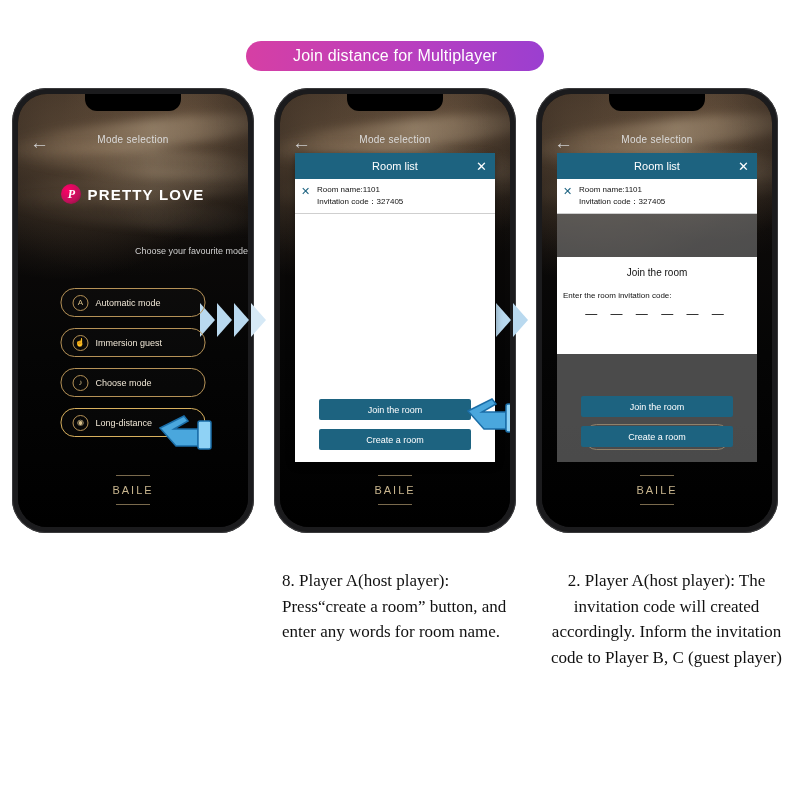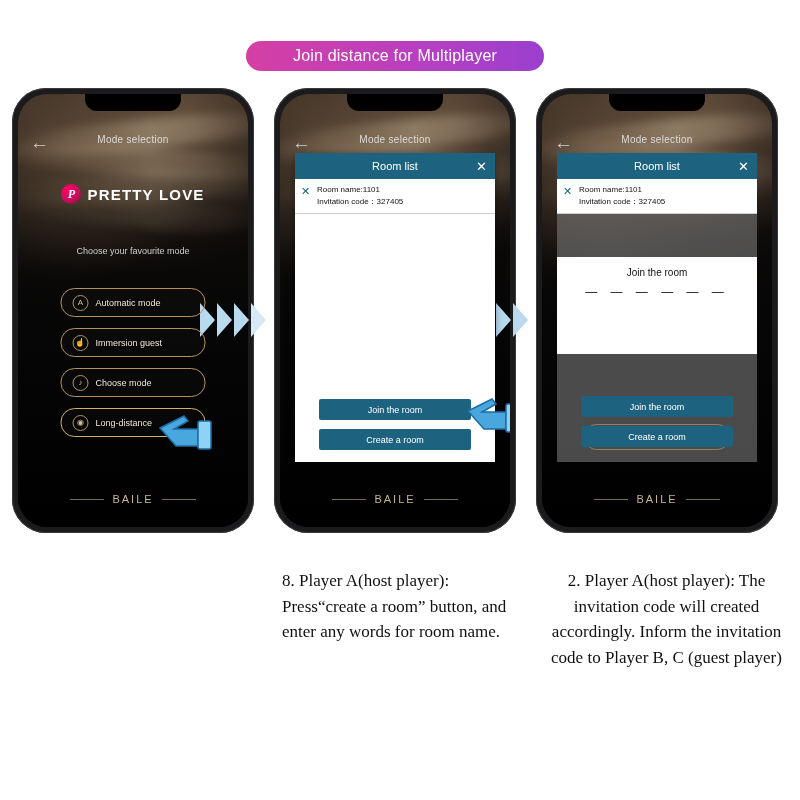"Choose your favourite mode" .choose-text { text-align: center -> right }
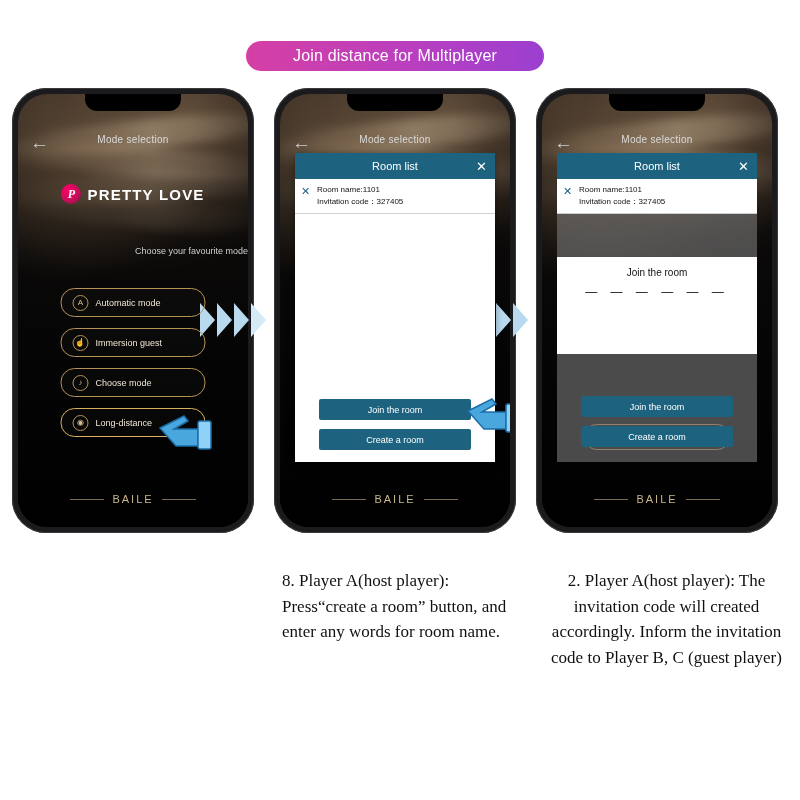"Enter the room invitation code:" div.join-sub { html: none -> <div>Enter the room invitation code:</div> }
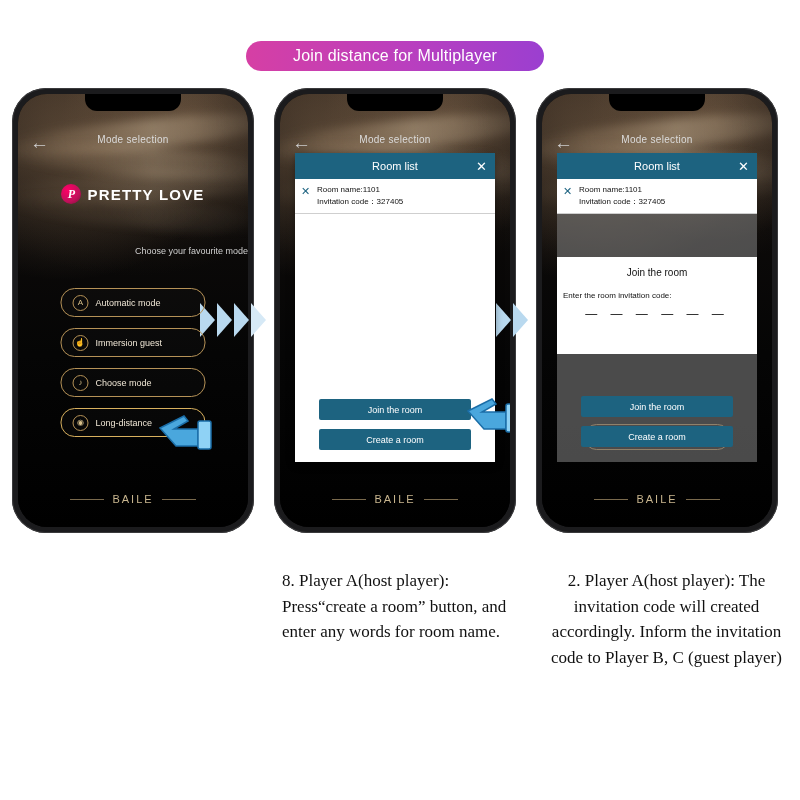"BAILE" .baile { flex-direction: none -> column }
